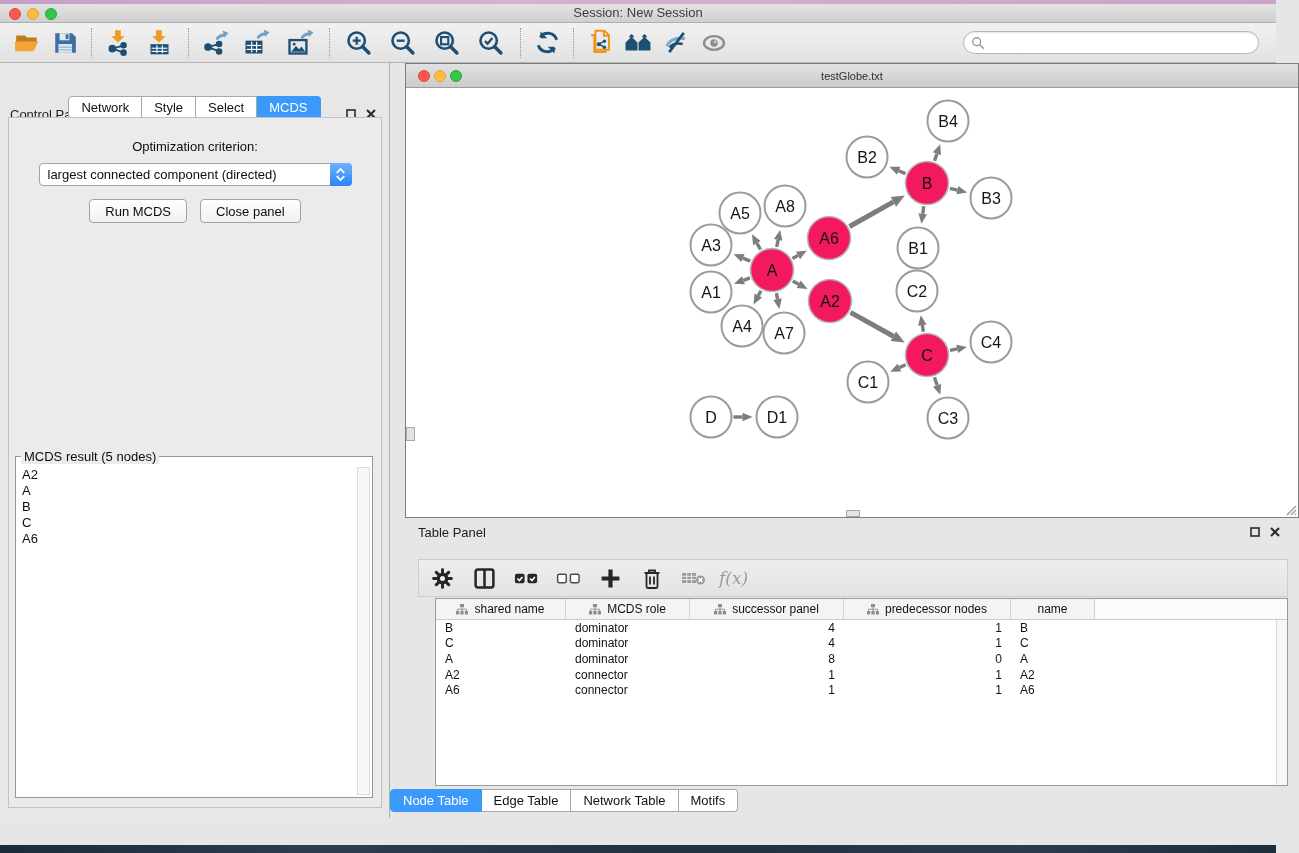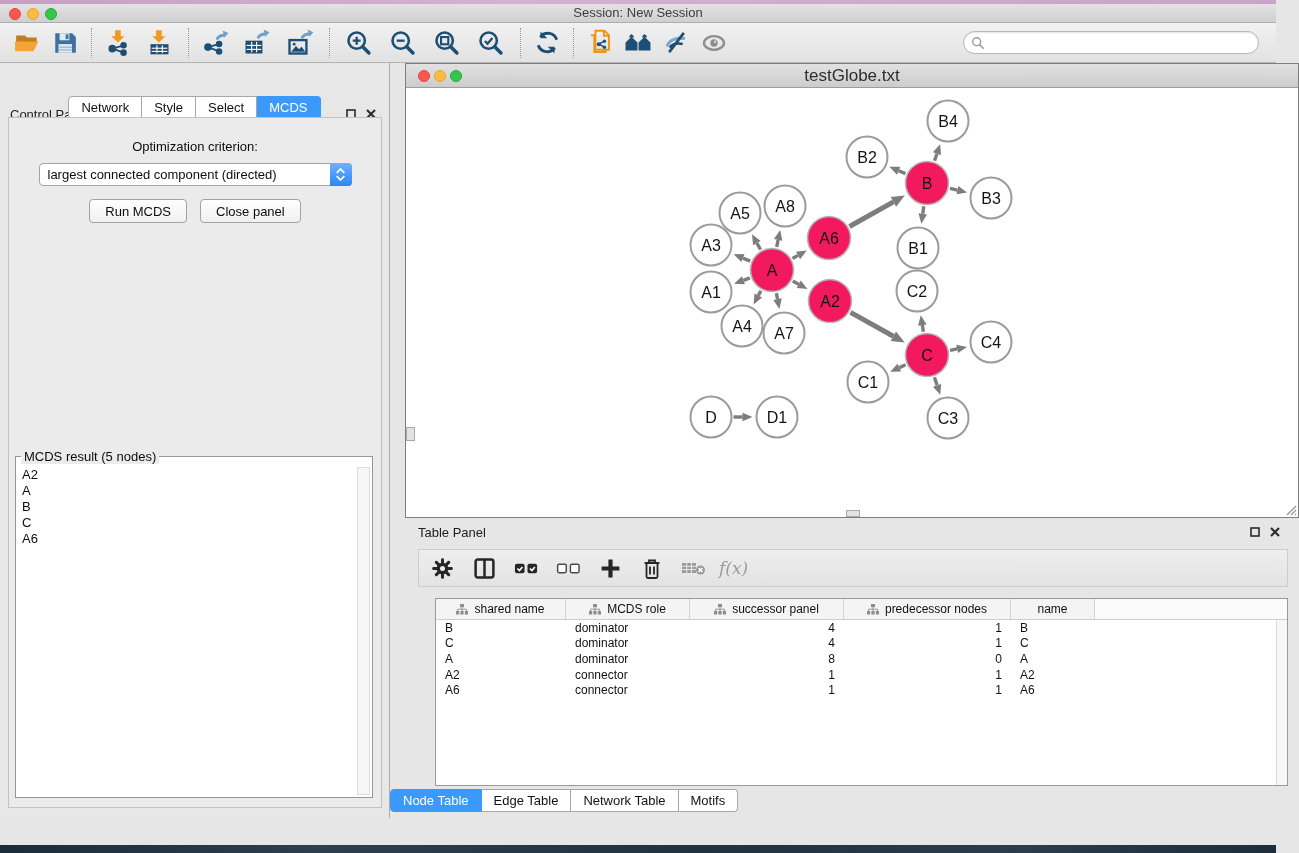"testGlobe.txt" .nw-titlebar { font-size: 17px -> 11px }
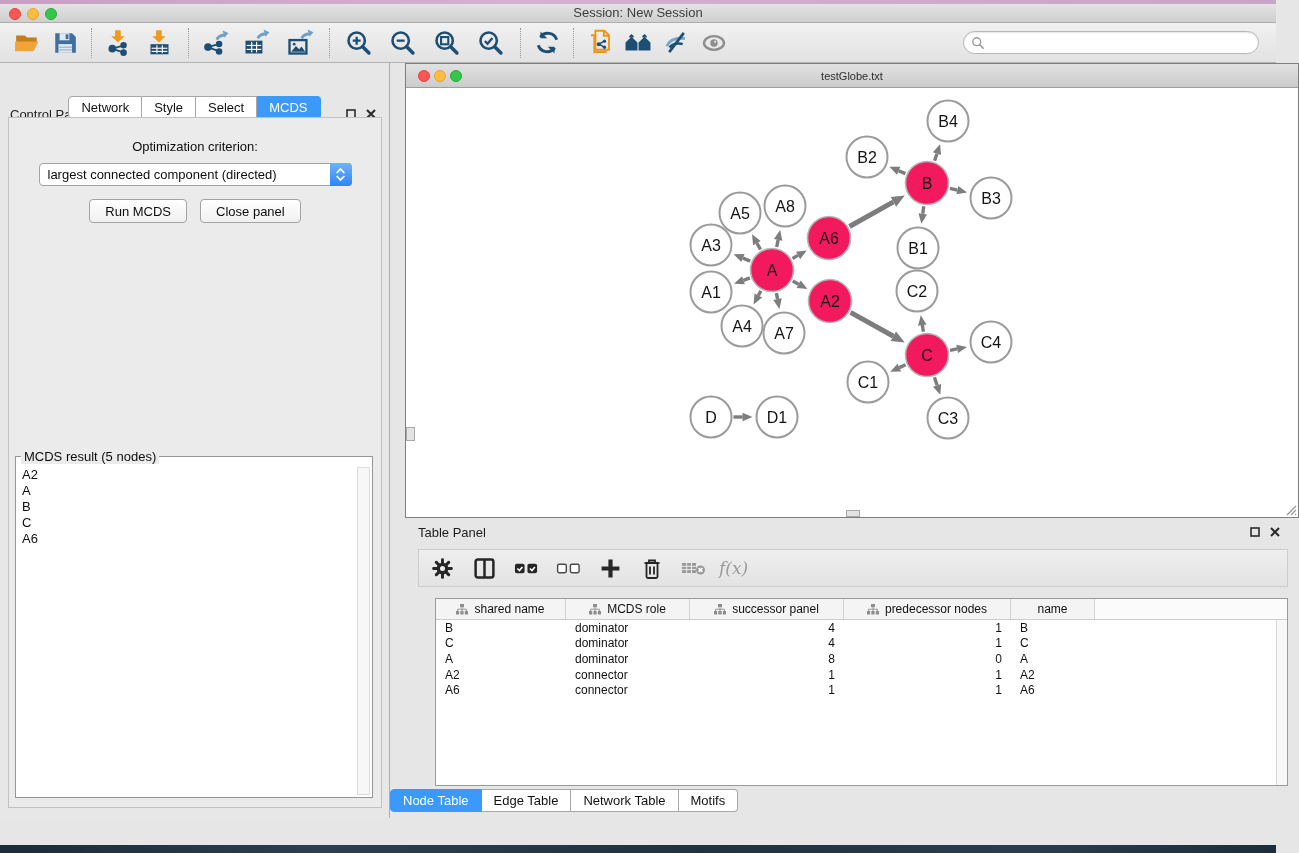"f(x)" .tp-toolbar { top: 31px -> 41px }
